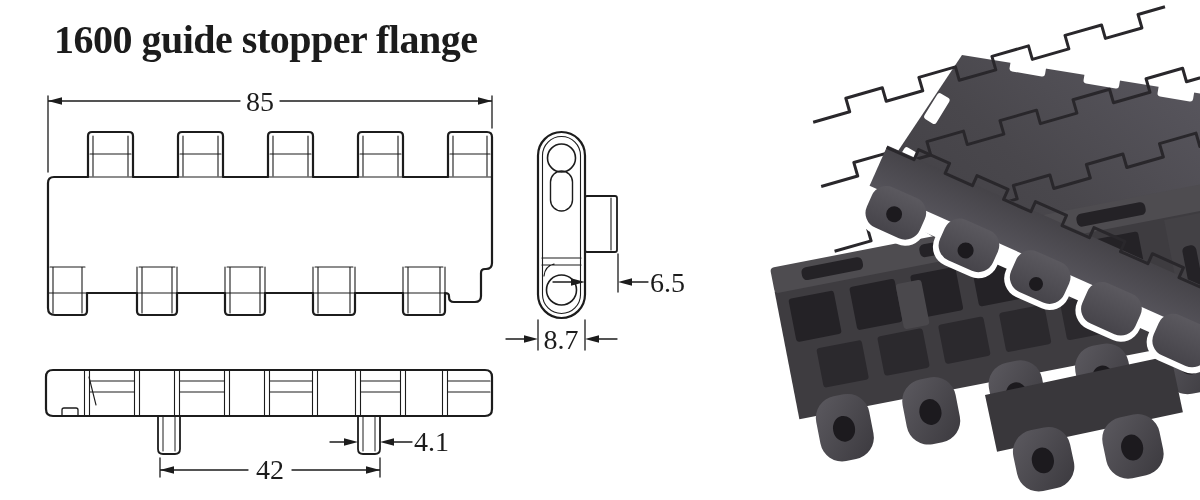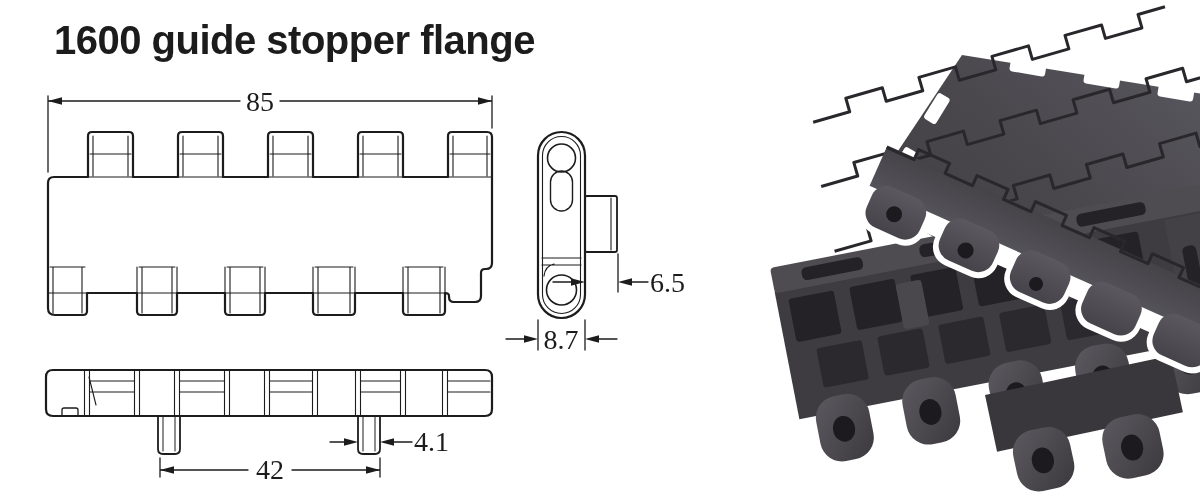"1600 guide stopper flange" .page-title { font-family: Liberation Sans, sans-serif -> Liberation Serif, serif }
